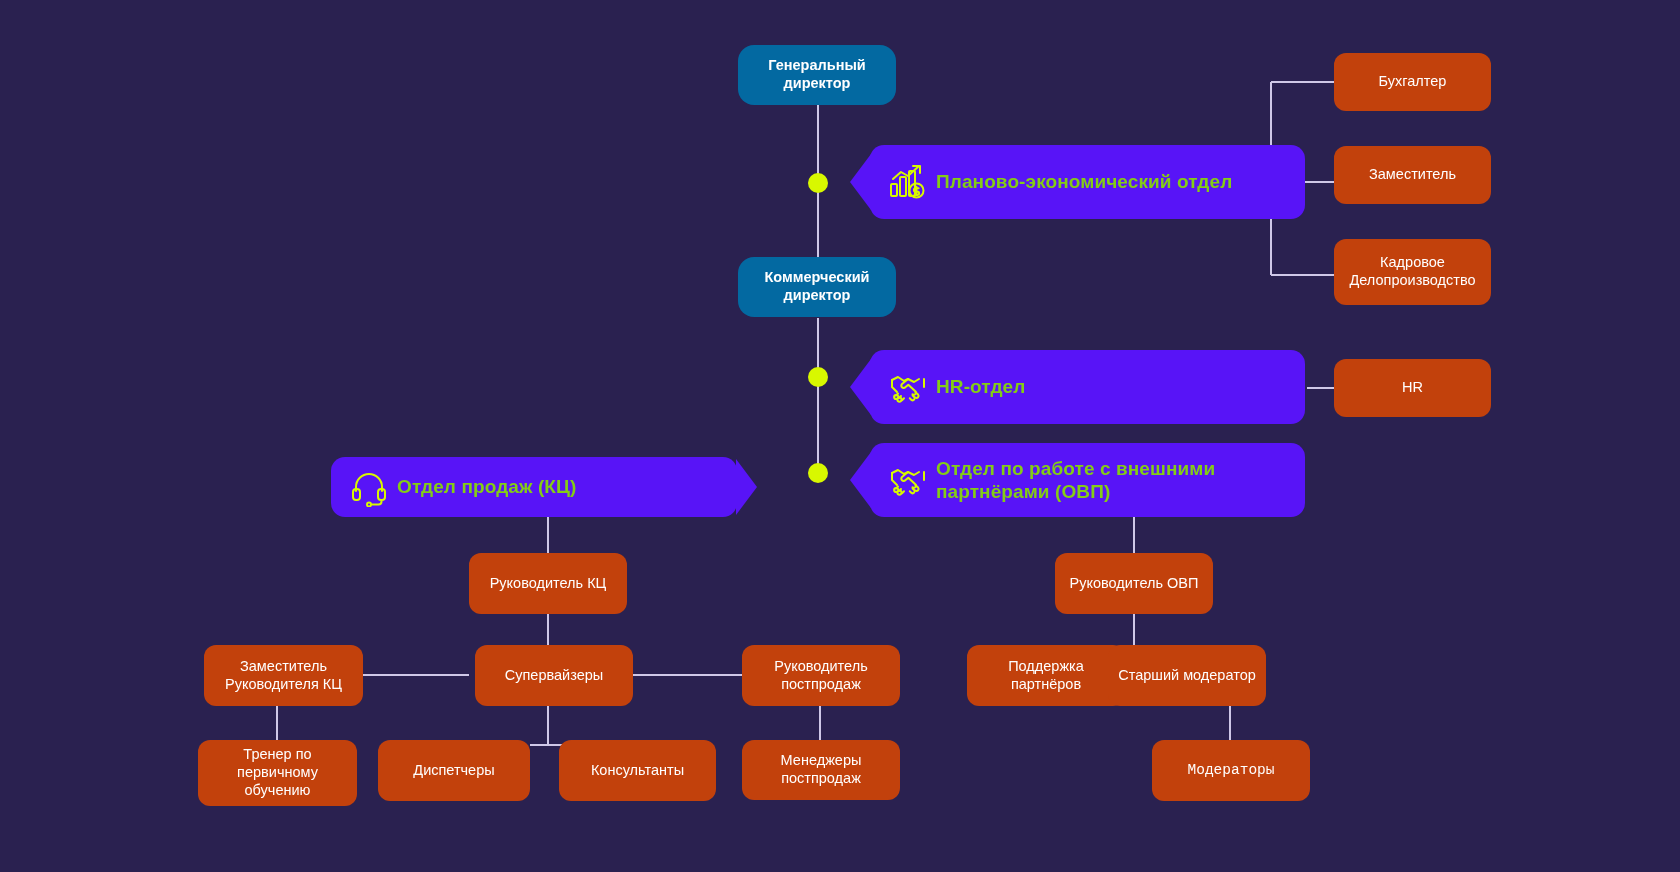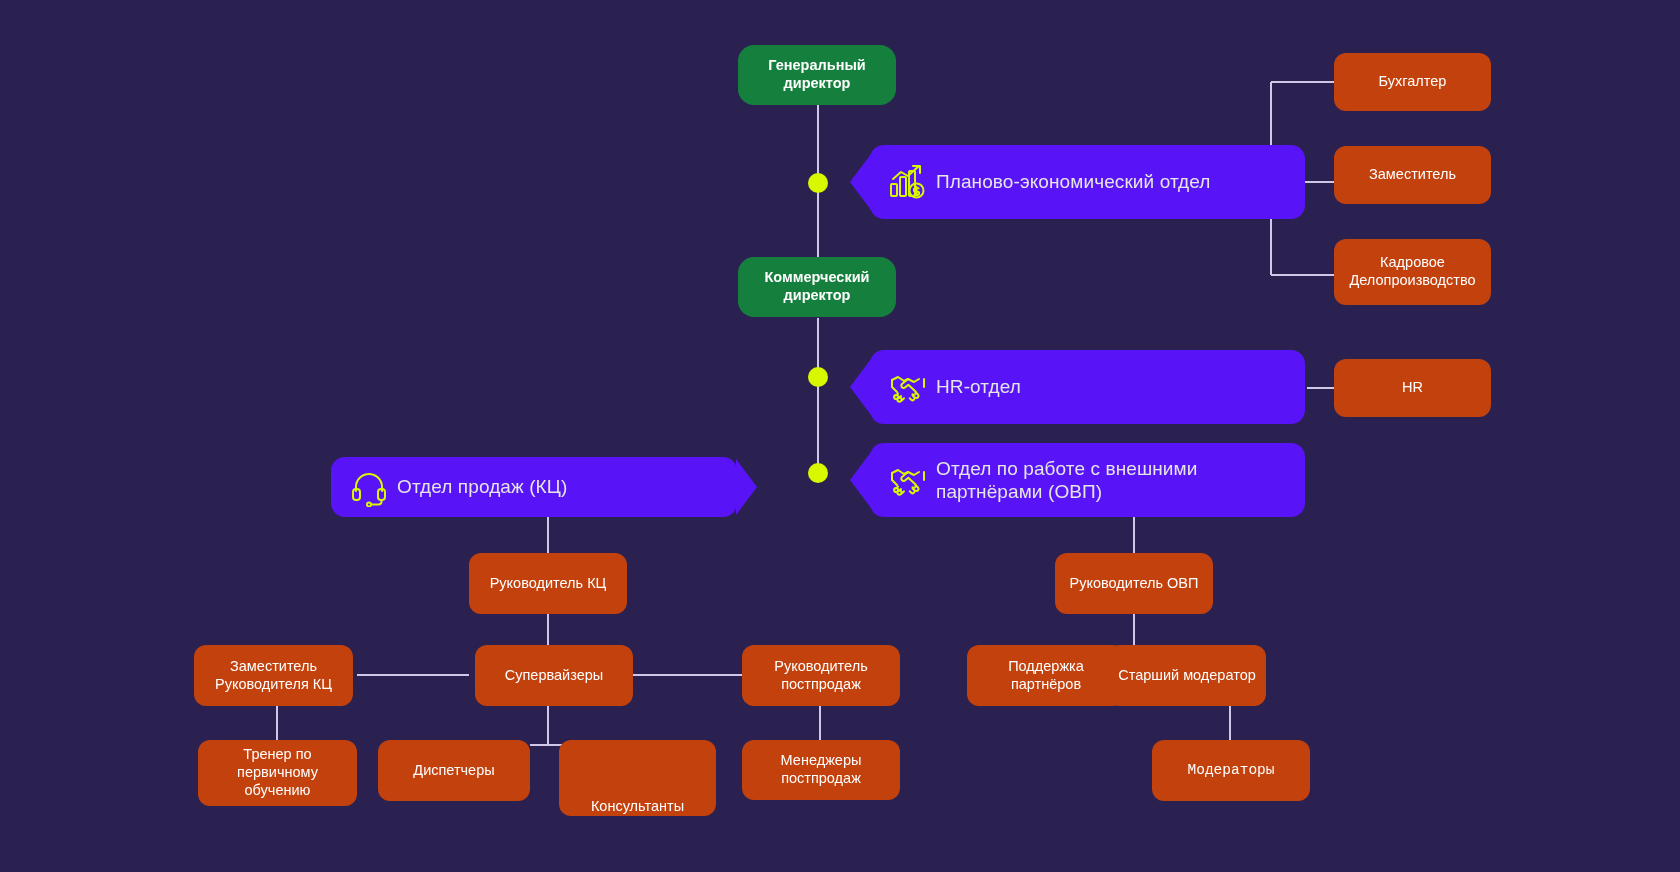"Генеральный директор" .exec { background: #15803d -> #0369a1 }
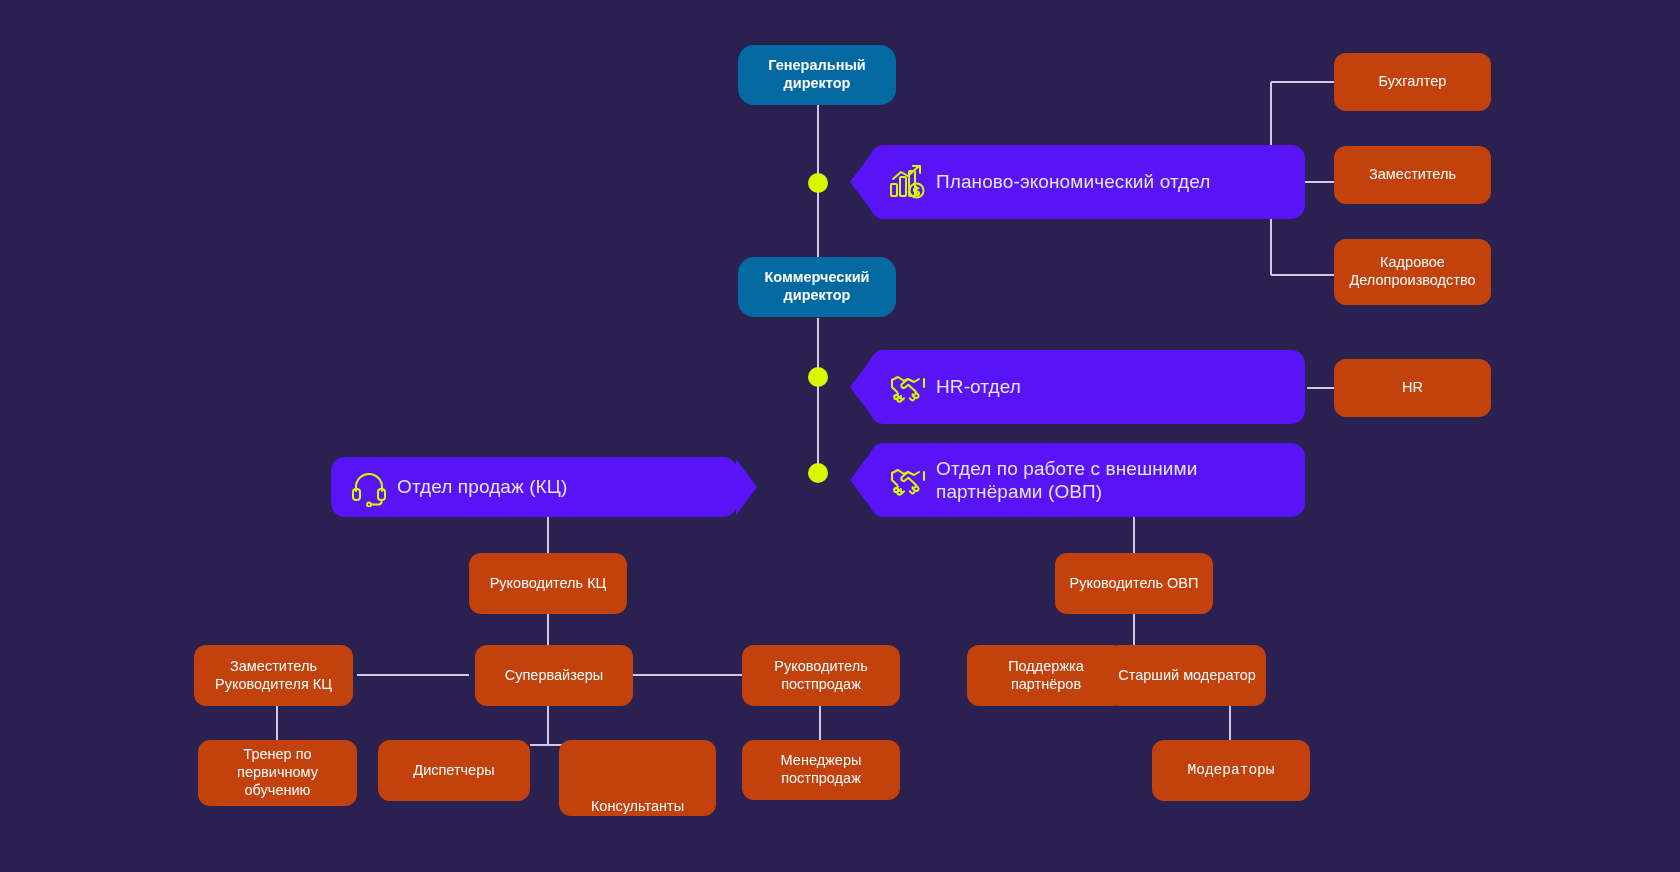"Планово-экономический отдел" .dept { color: #e5e5e5 -> #84cc16; font-weight: 400 -> 700 }
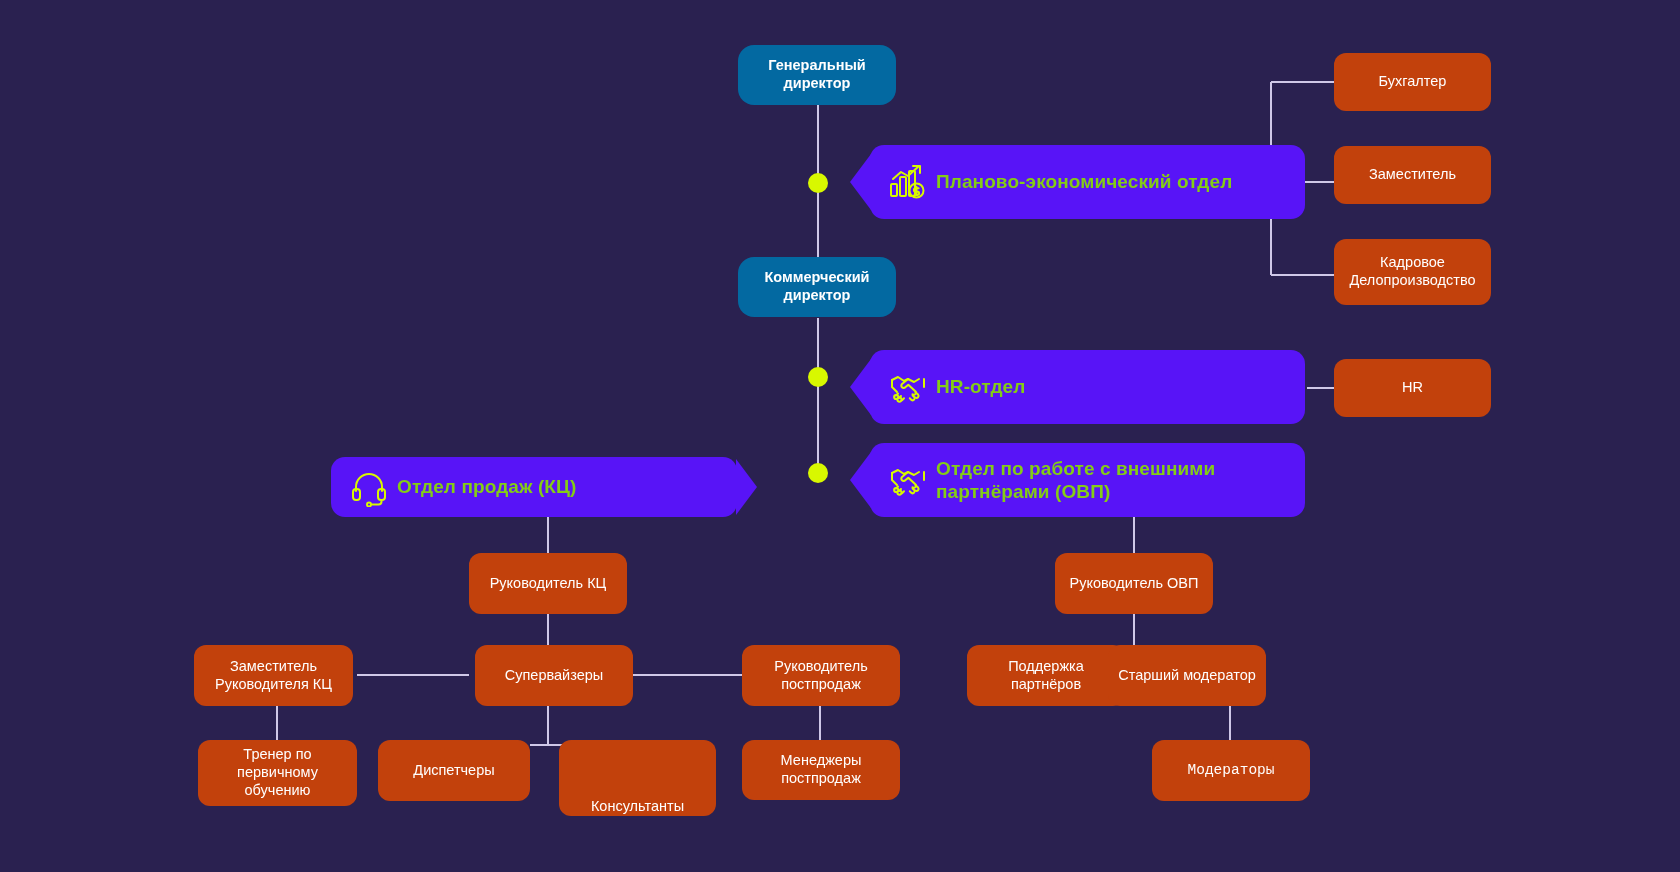"Заместитель Руководителя КЦ" div.node { left: 194px -> 204px }
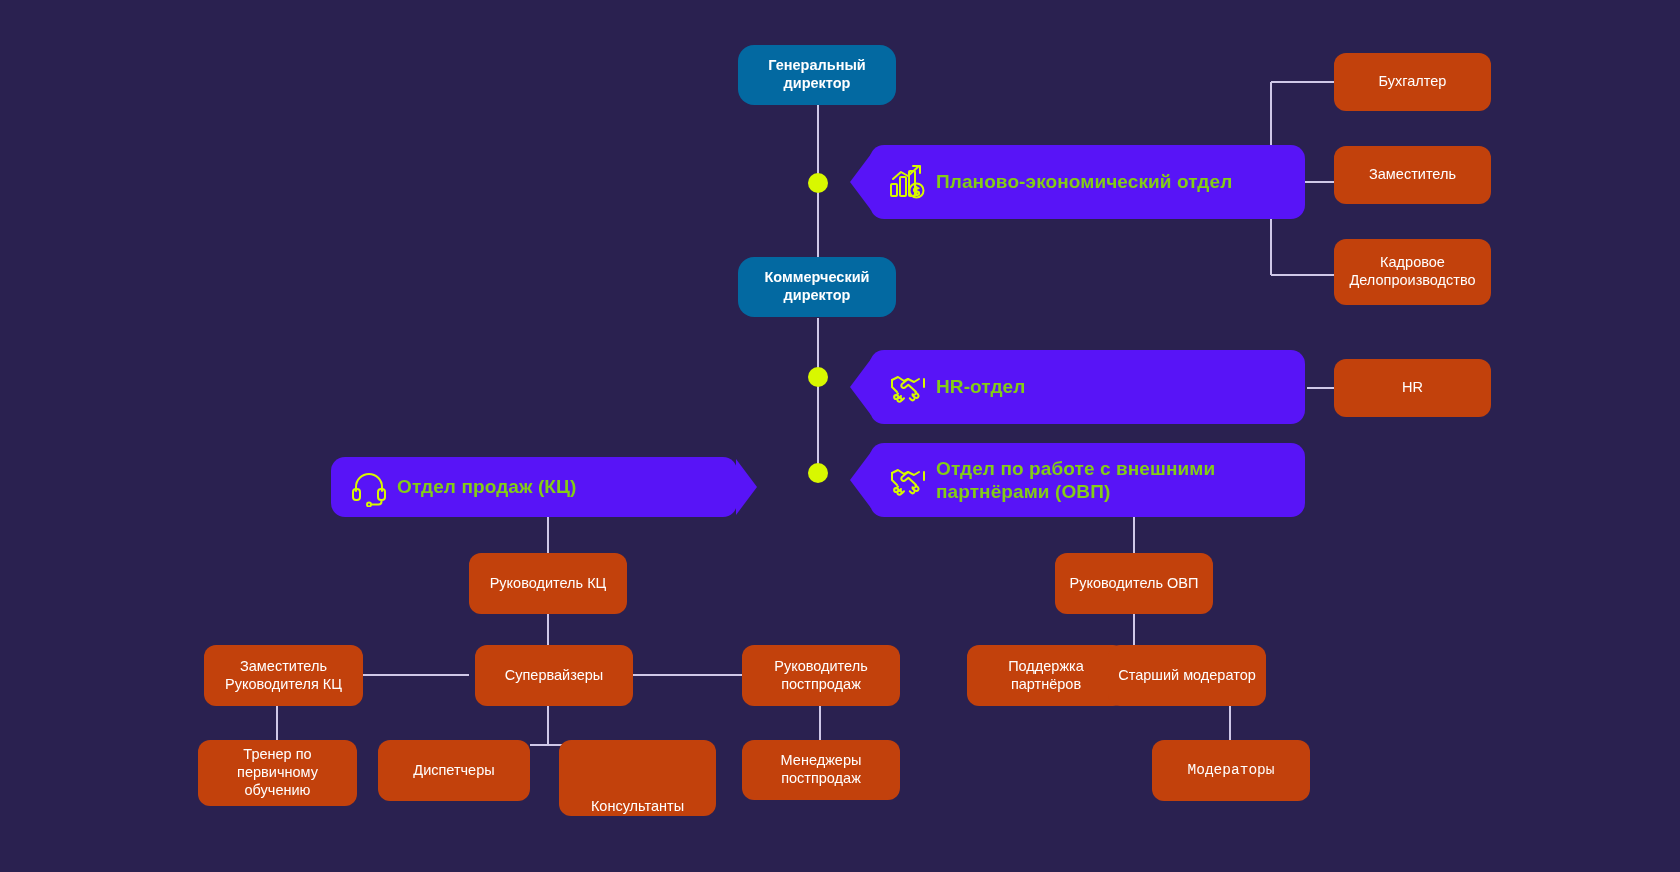"Консультанты" div.node { align-items: flex-end -> none; height: 76px -> 61px }
